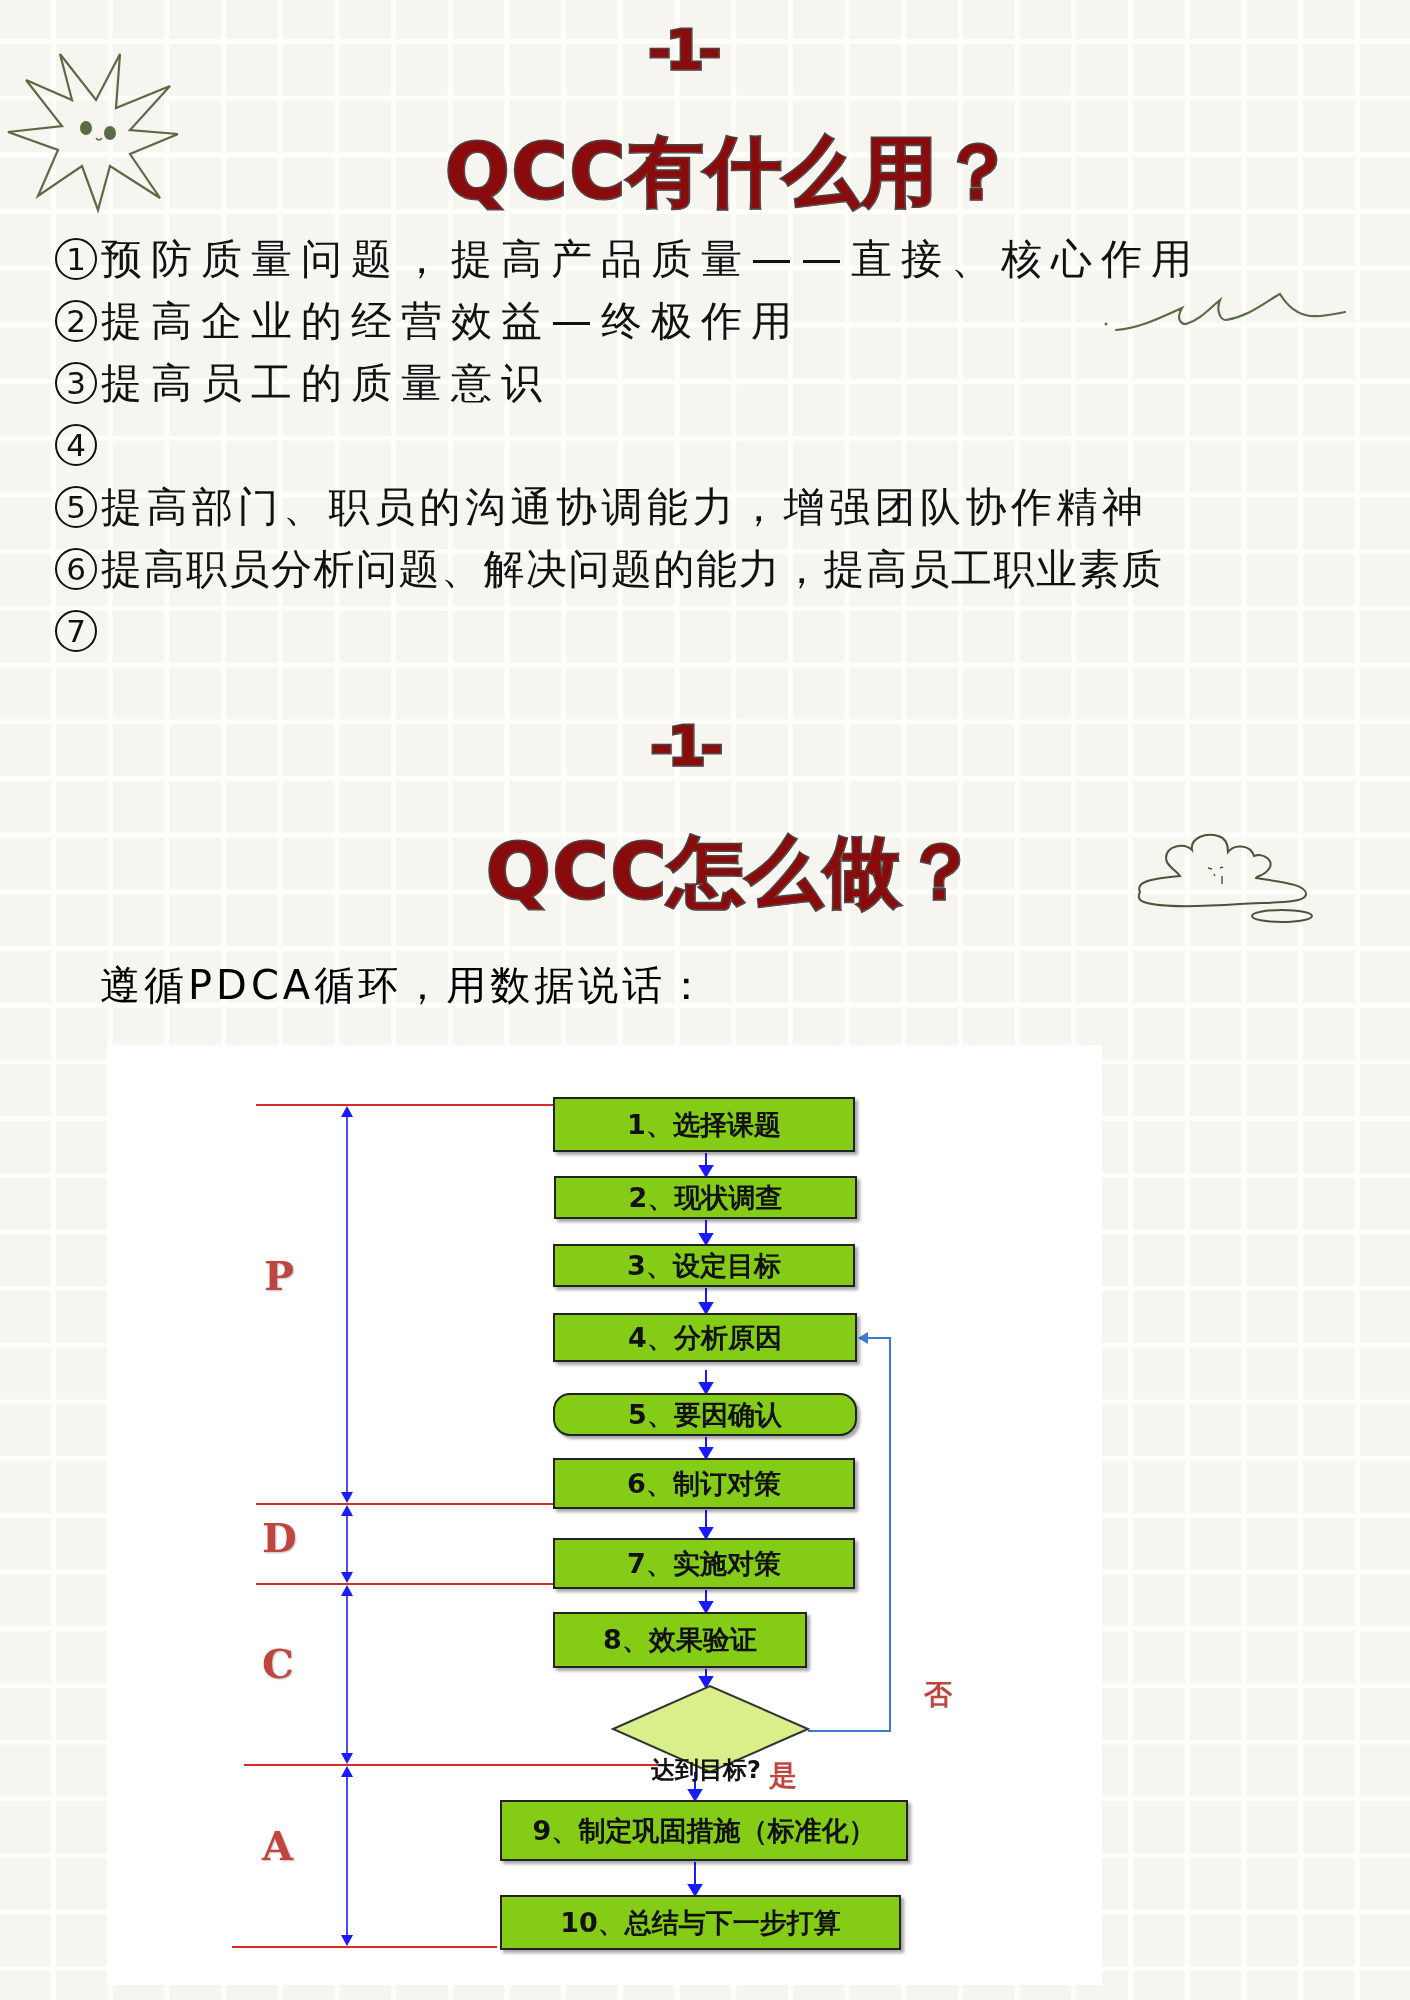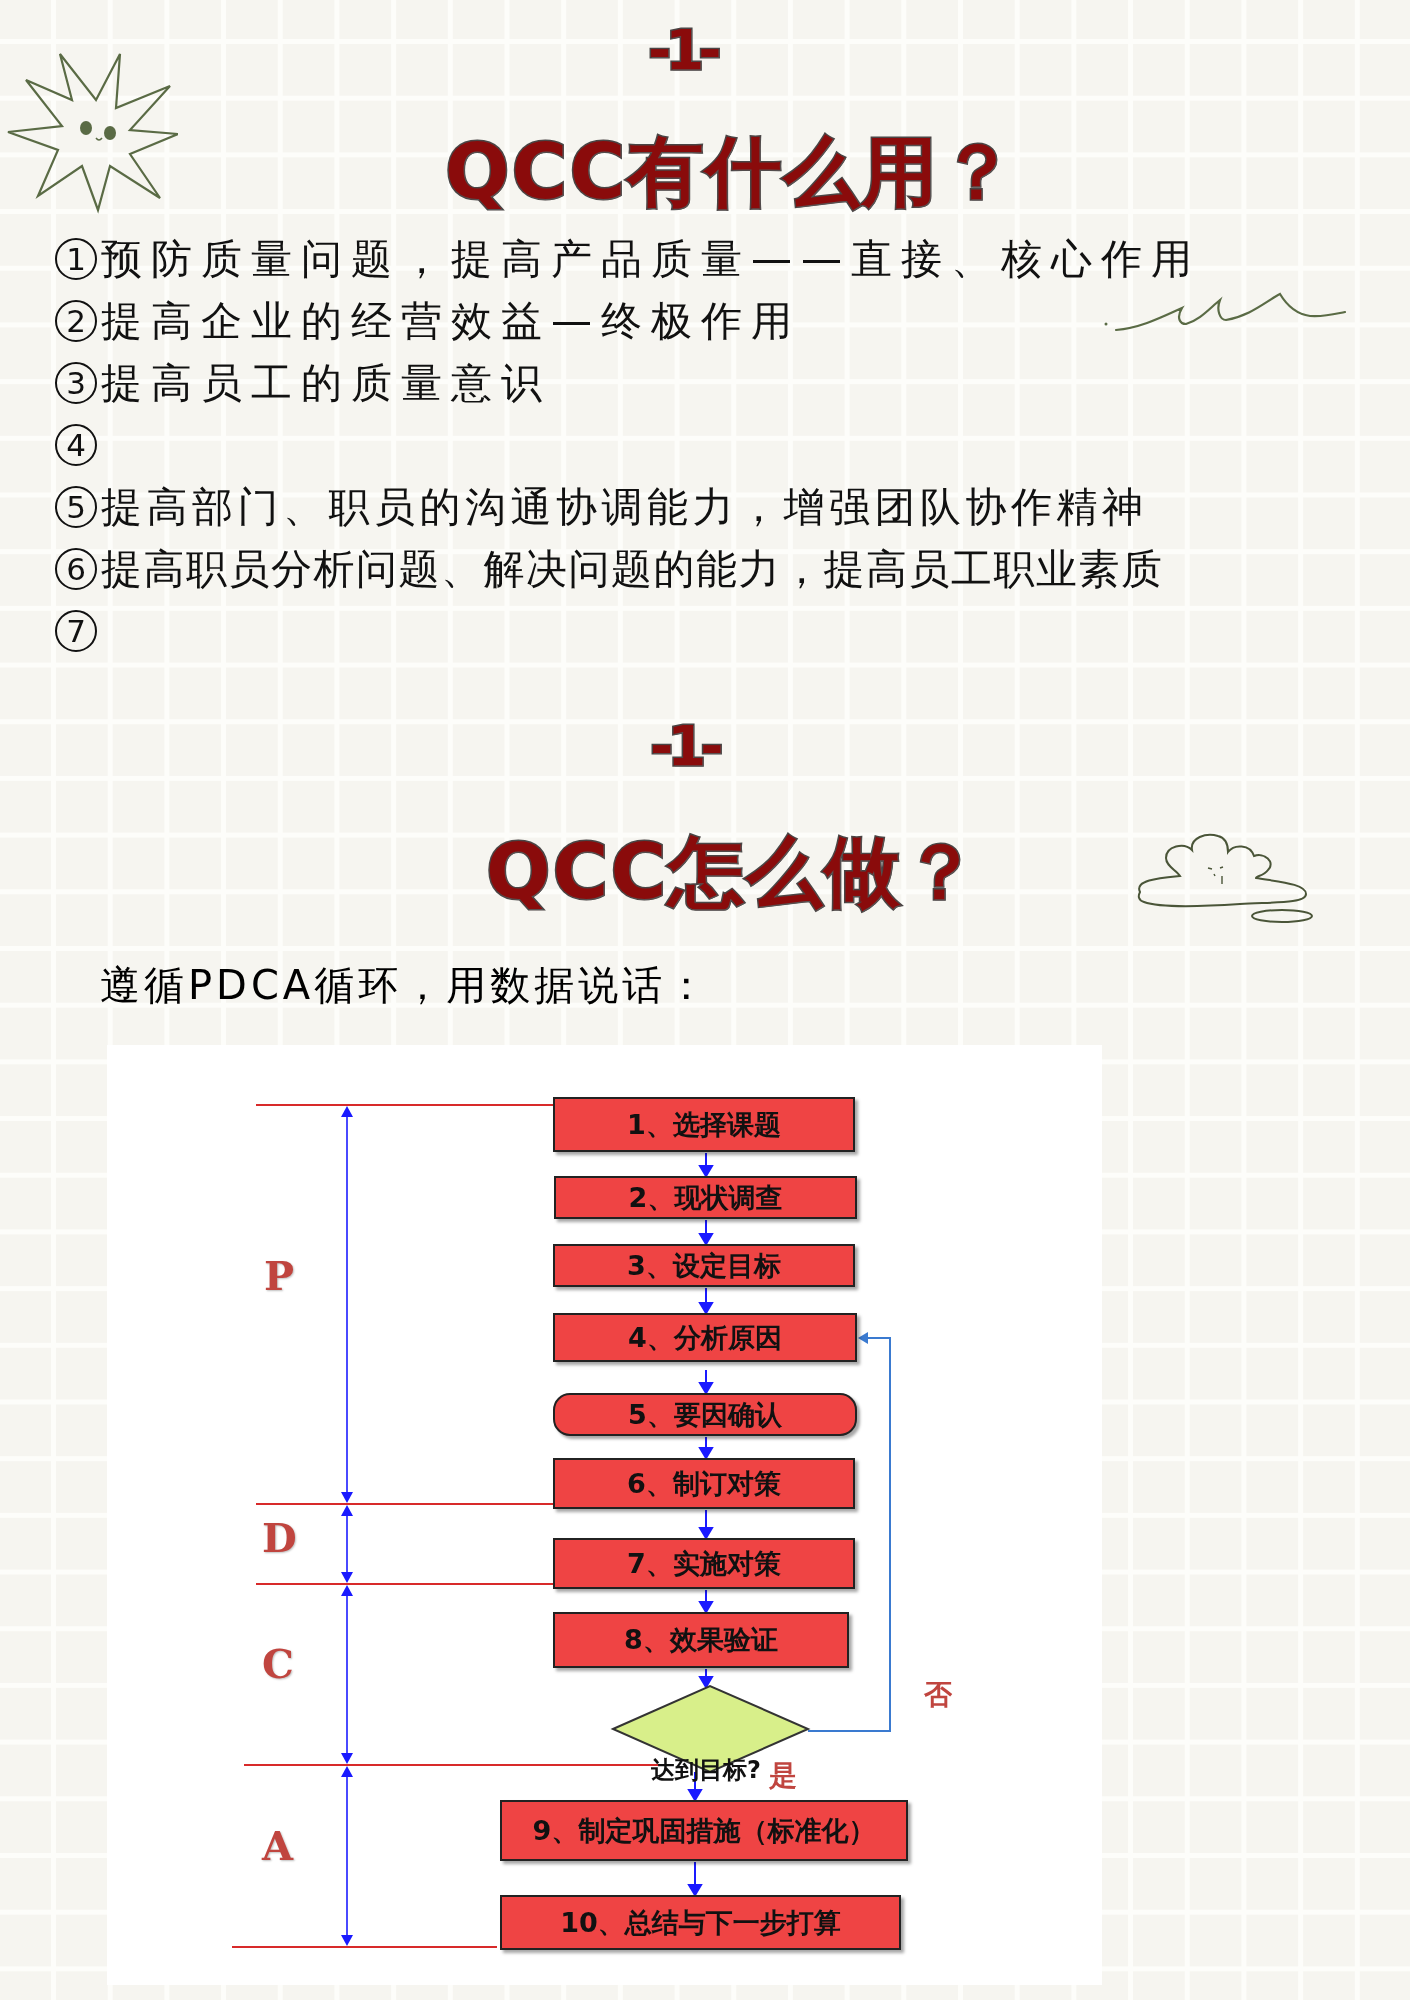"1、选择课题" .box { background: #ef4444 -> #84cc16 }
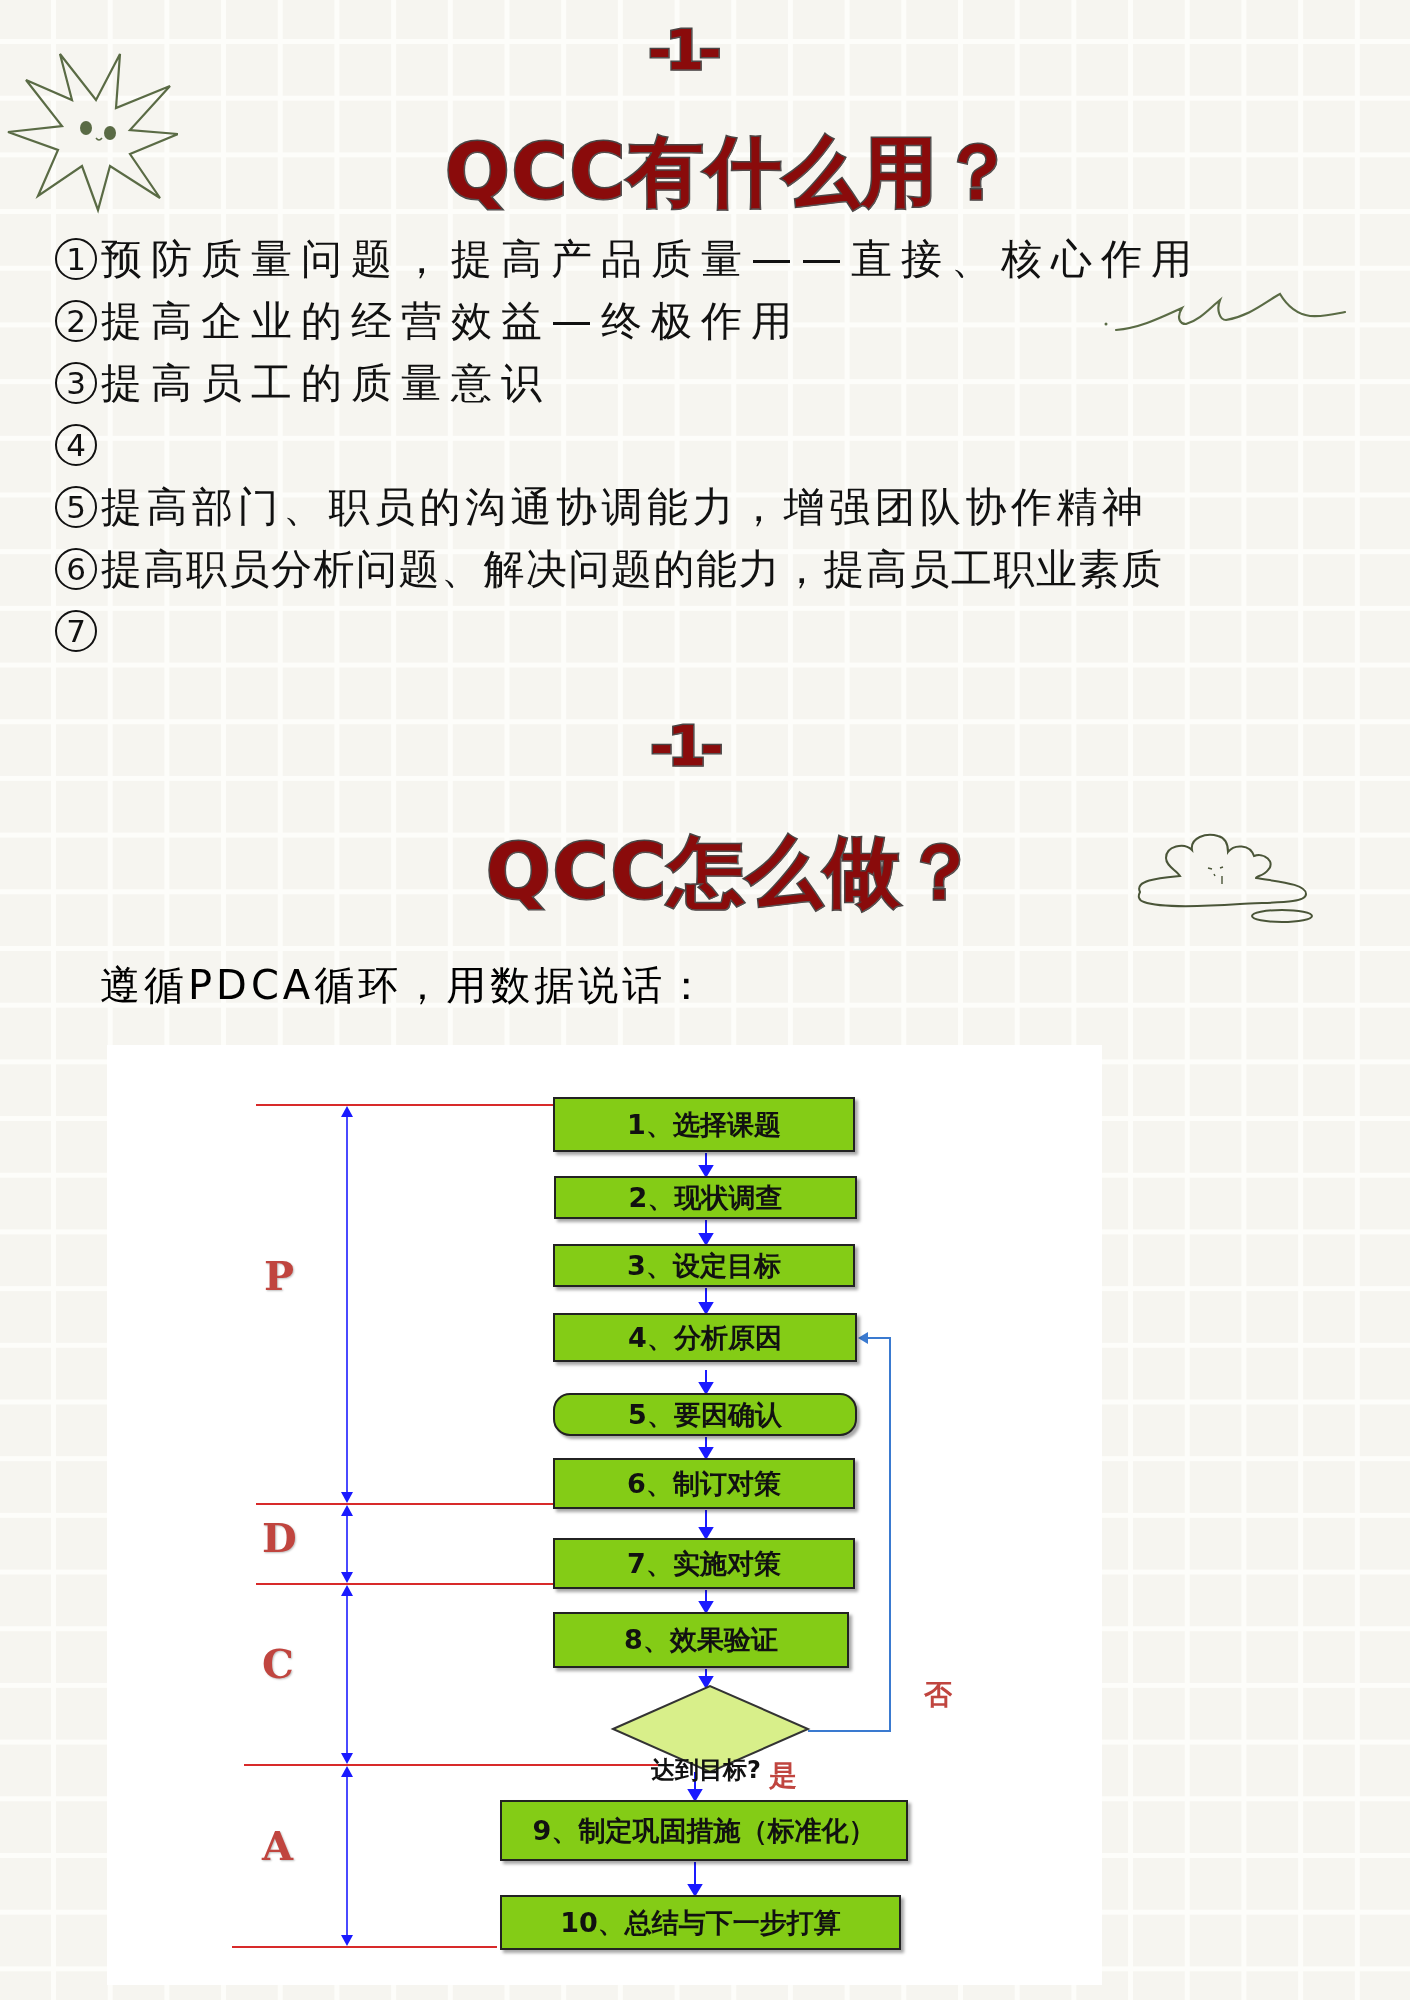"8、效果验证" div.box { width: 296px -> 254px }
